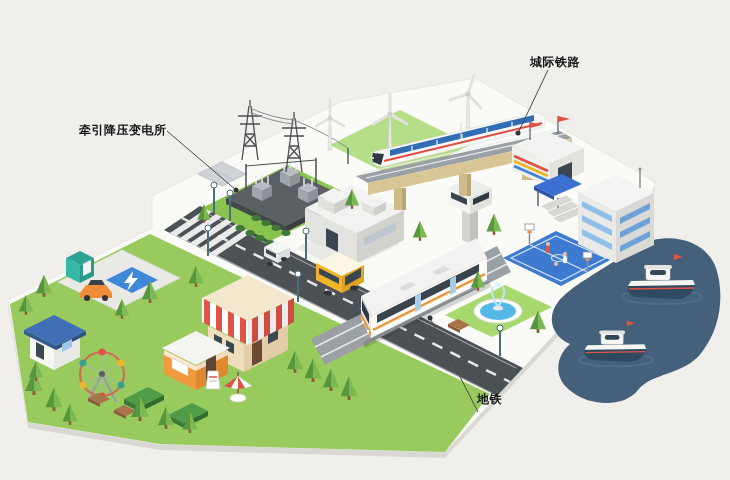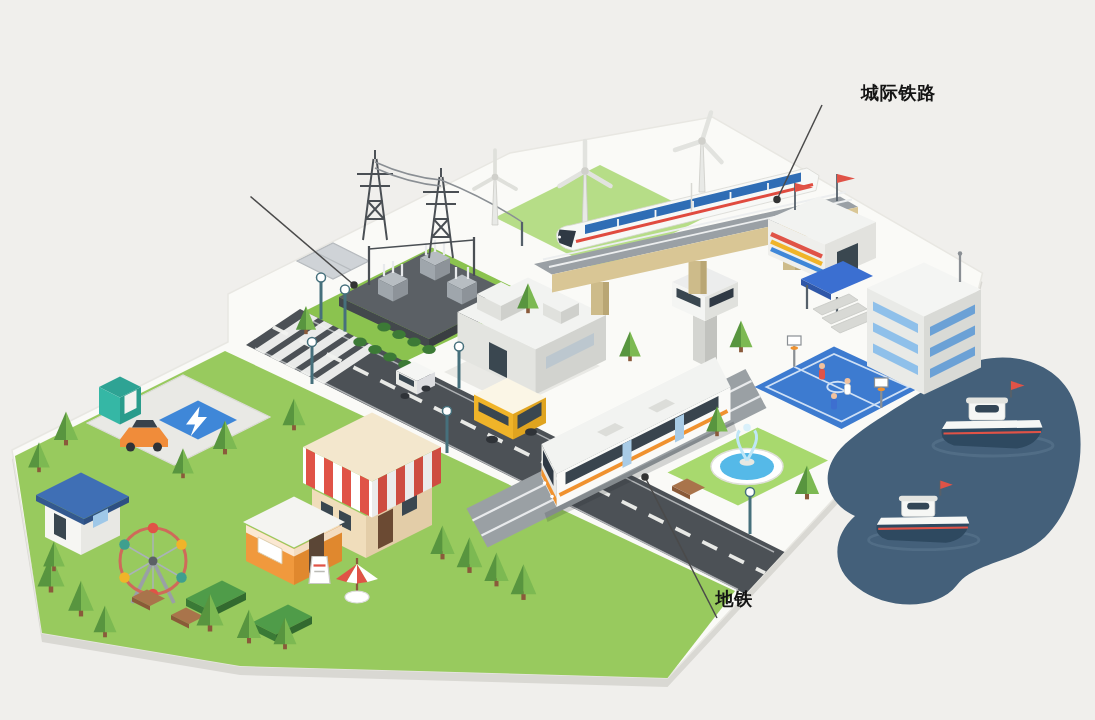"城际铁路" div.callout { left: 574px -> 530px }
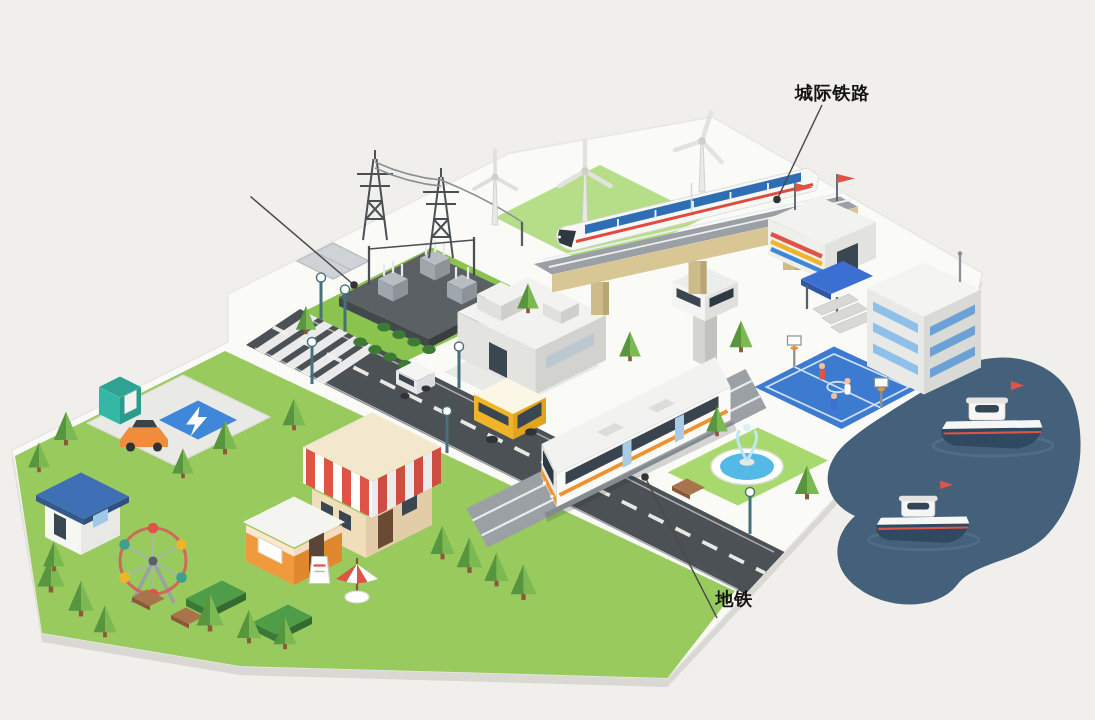"牵引降压变电所" div.callout { html: none -> <div>牵引降压变电所</div> }
